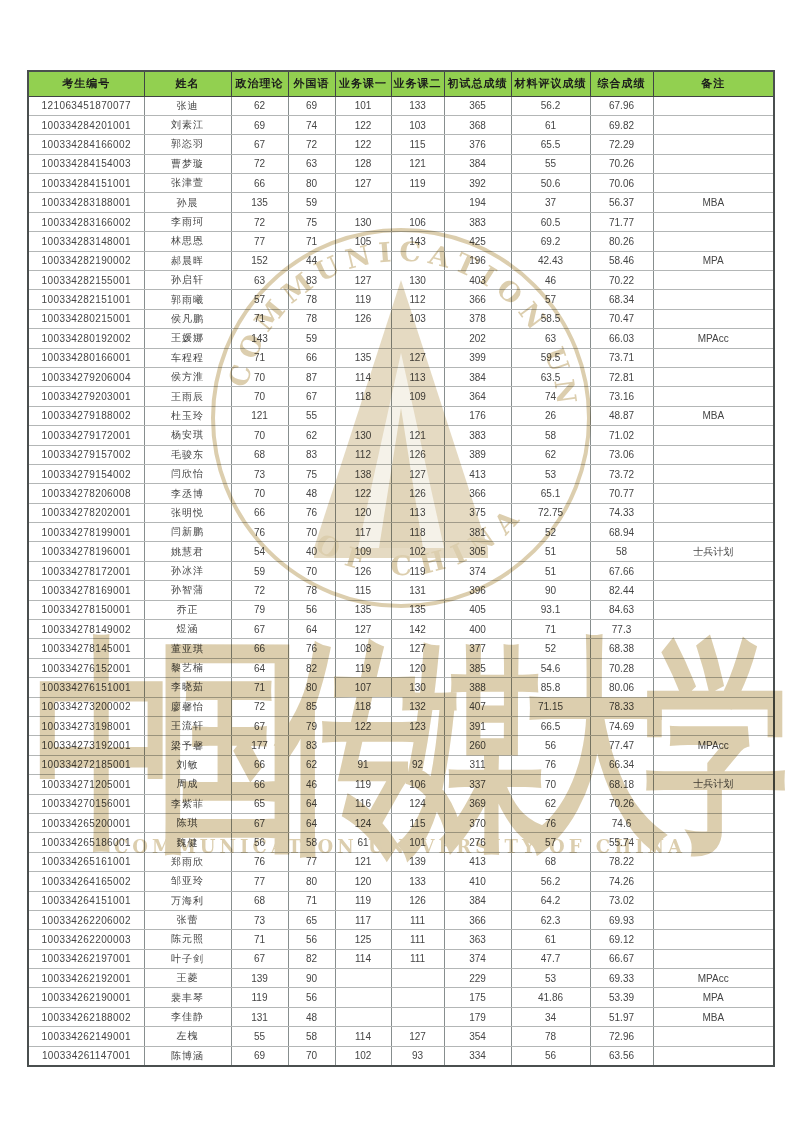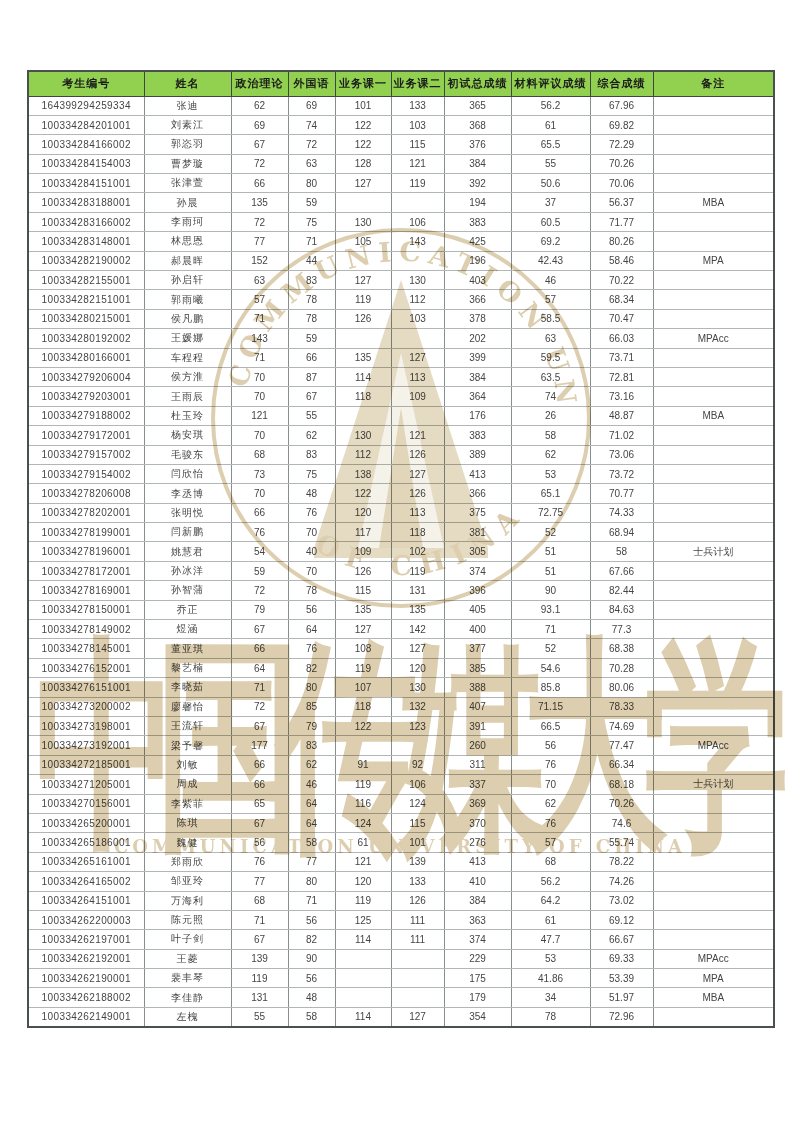"164399294259334" td { text: 164399294259334 -> 121063451870077 }
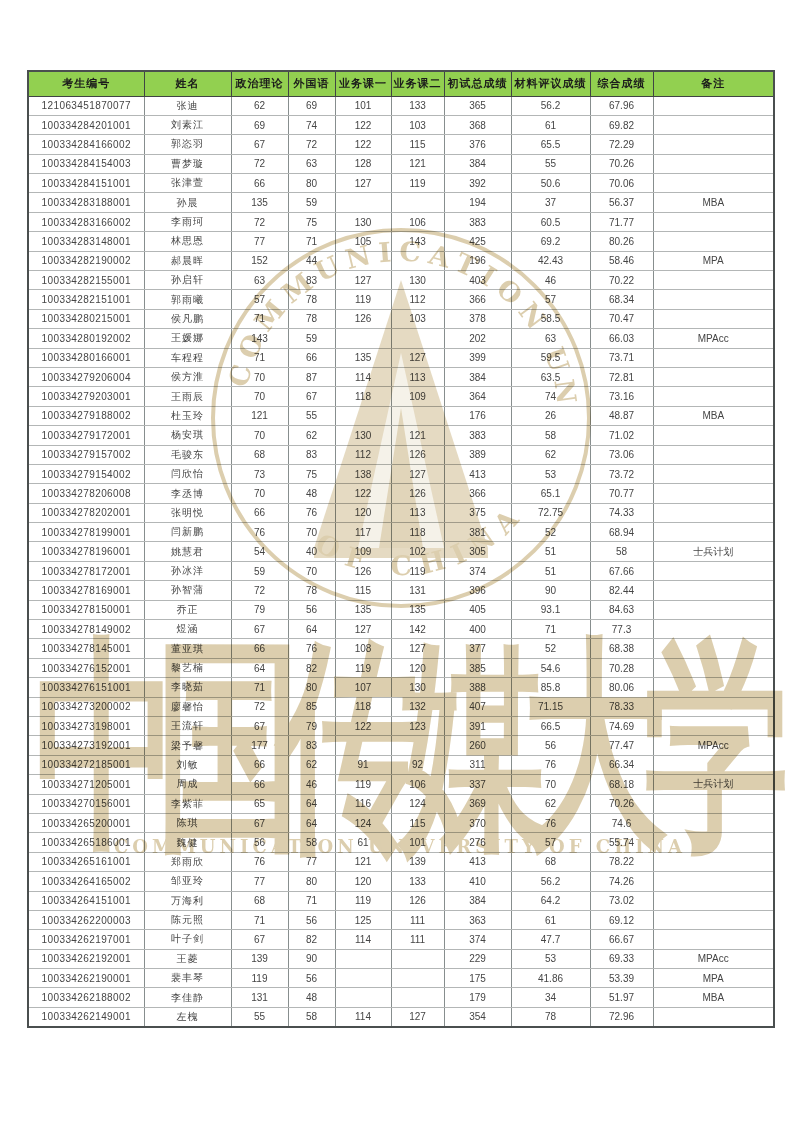"100334262206002" tr { html: none -> <tr> <td>100334262206002</td> <td>张蕾</td> <td>73</td> <td>65</td> <td>117</td> <td>111</td> <td>366</td> <td>62.3</td> <td>69.93</td> <td></td> </tr> }
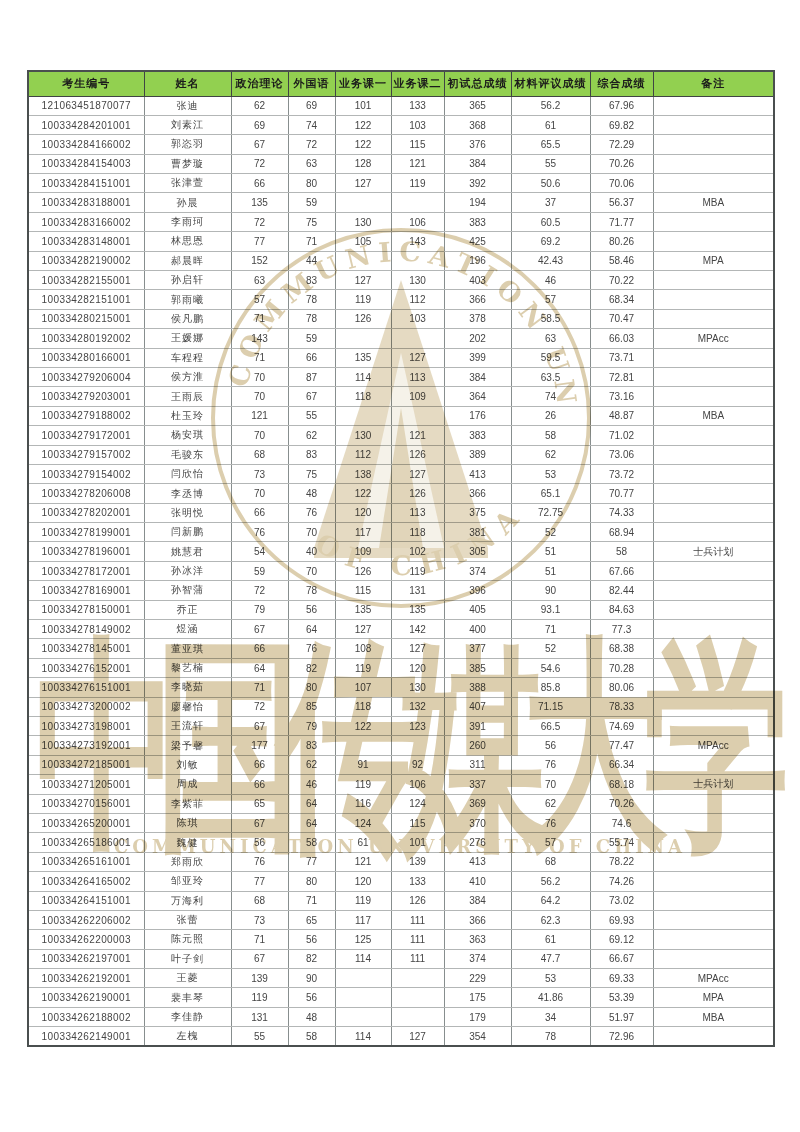"100334261147001" tr { html: none -> <tr> <td>100334261147001</td> <td>陈博涵</td> <td>69</td> <td>70</td> <td>102</td> <td>93</td> <td>334</td> <td>56</td> <td>63.56</td> <td></td> </tr> }
